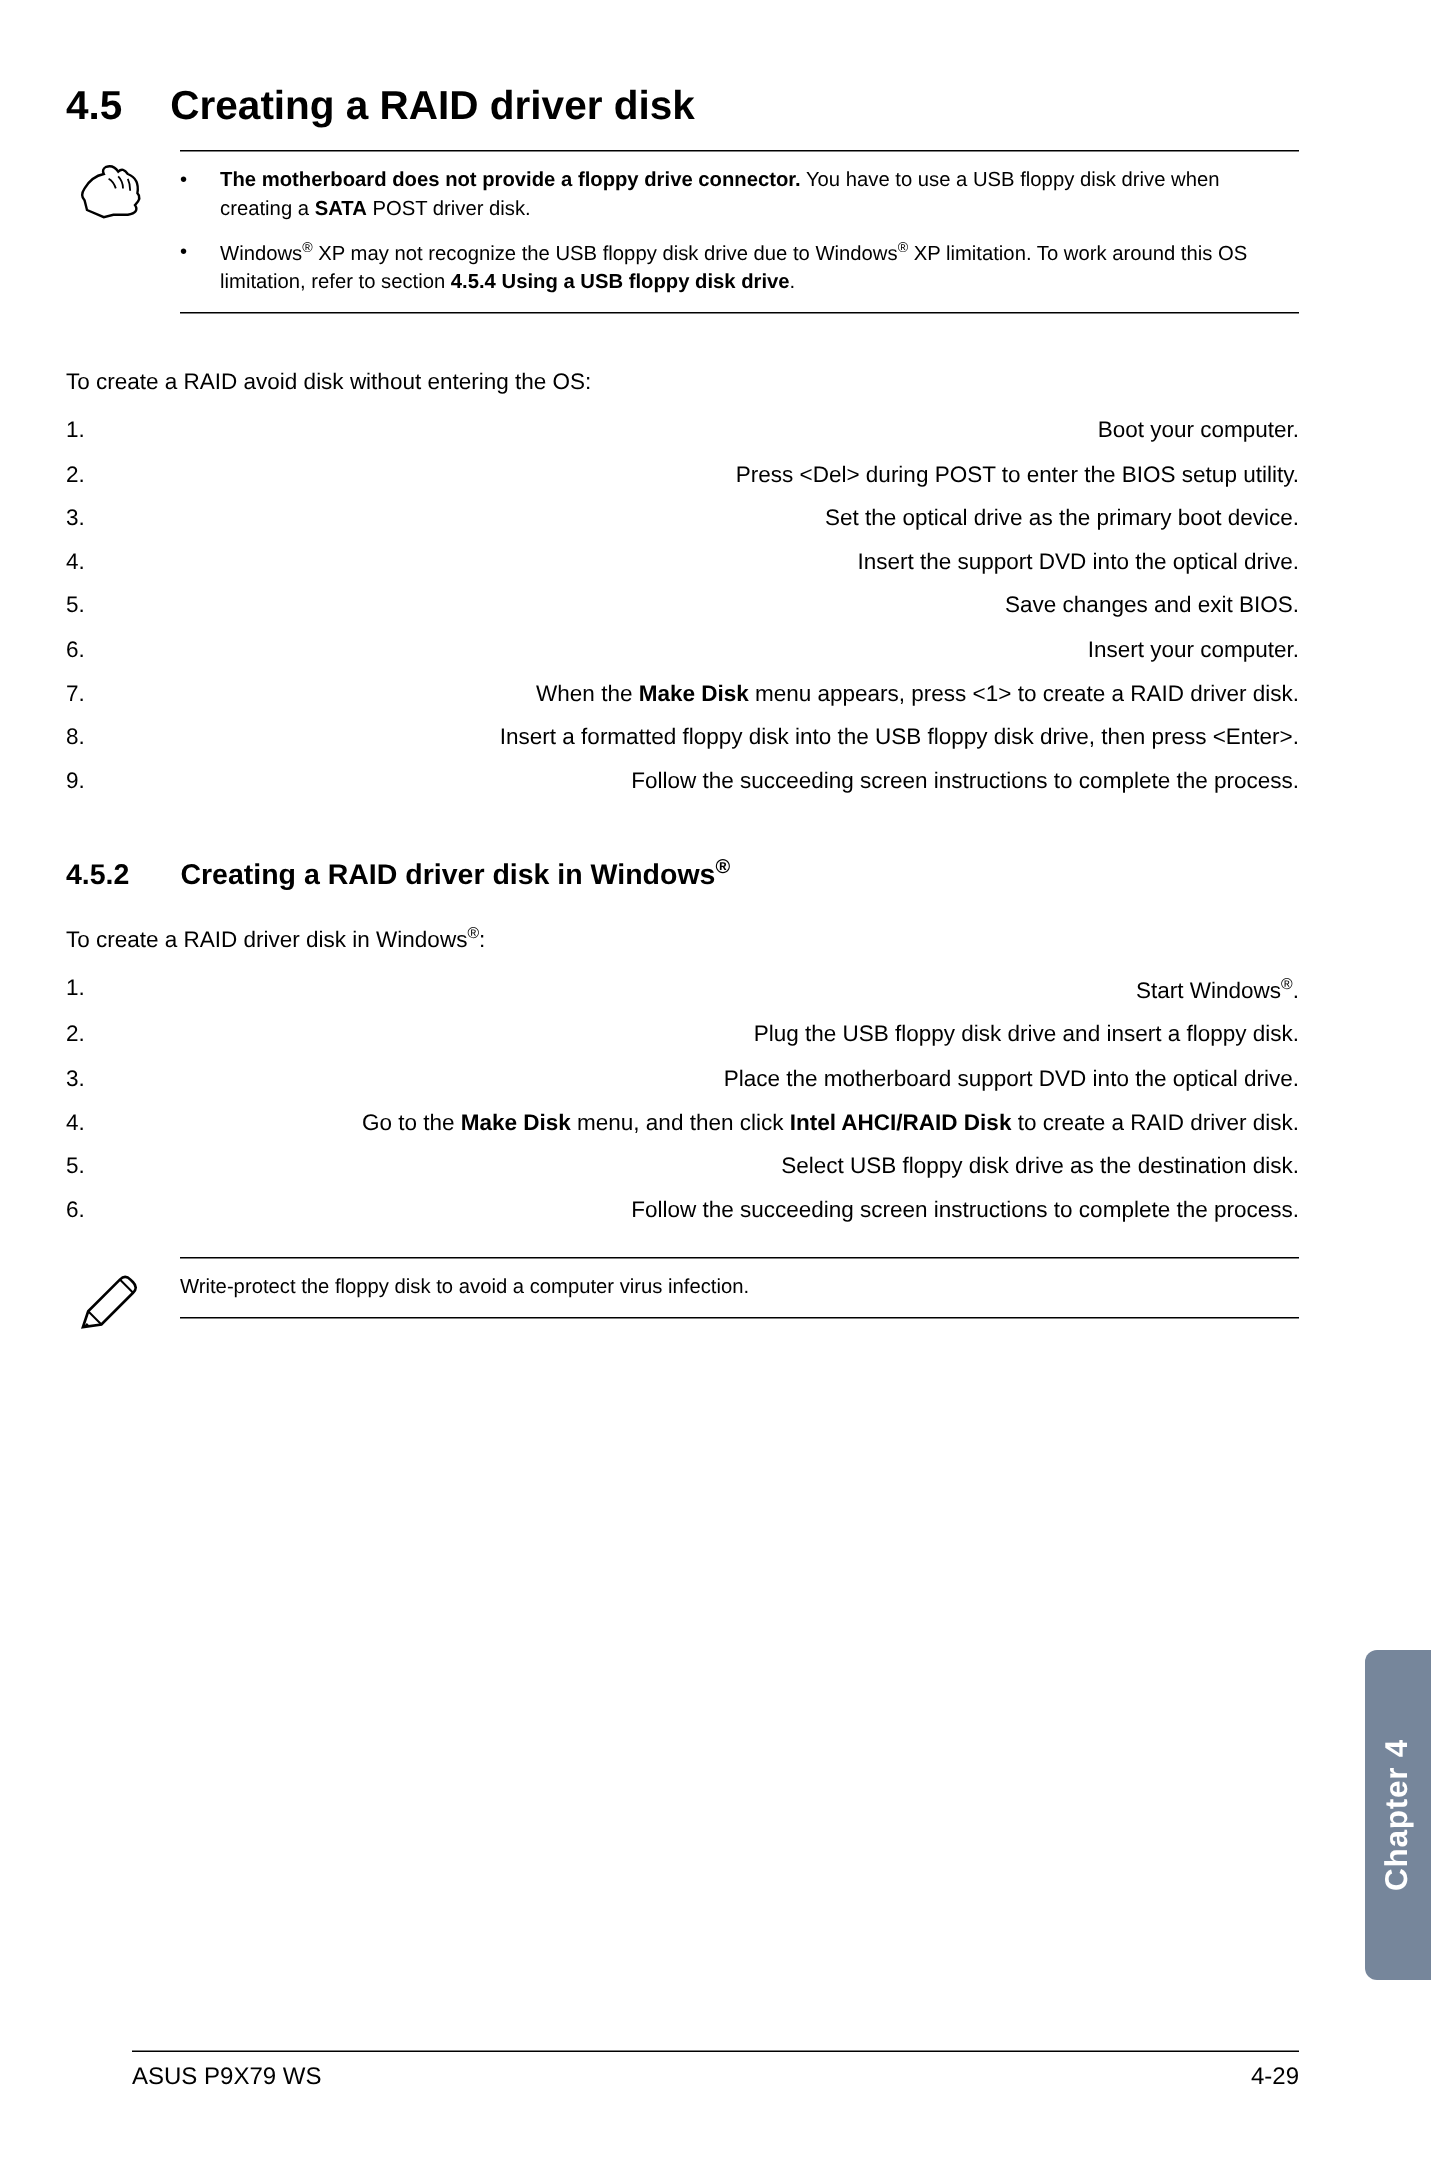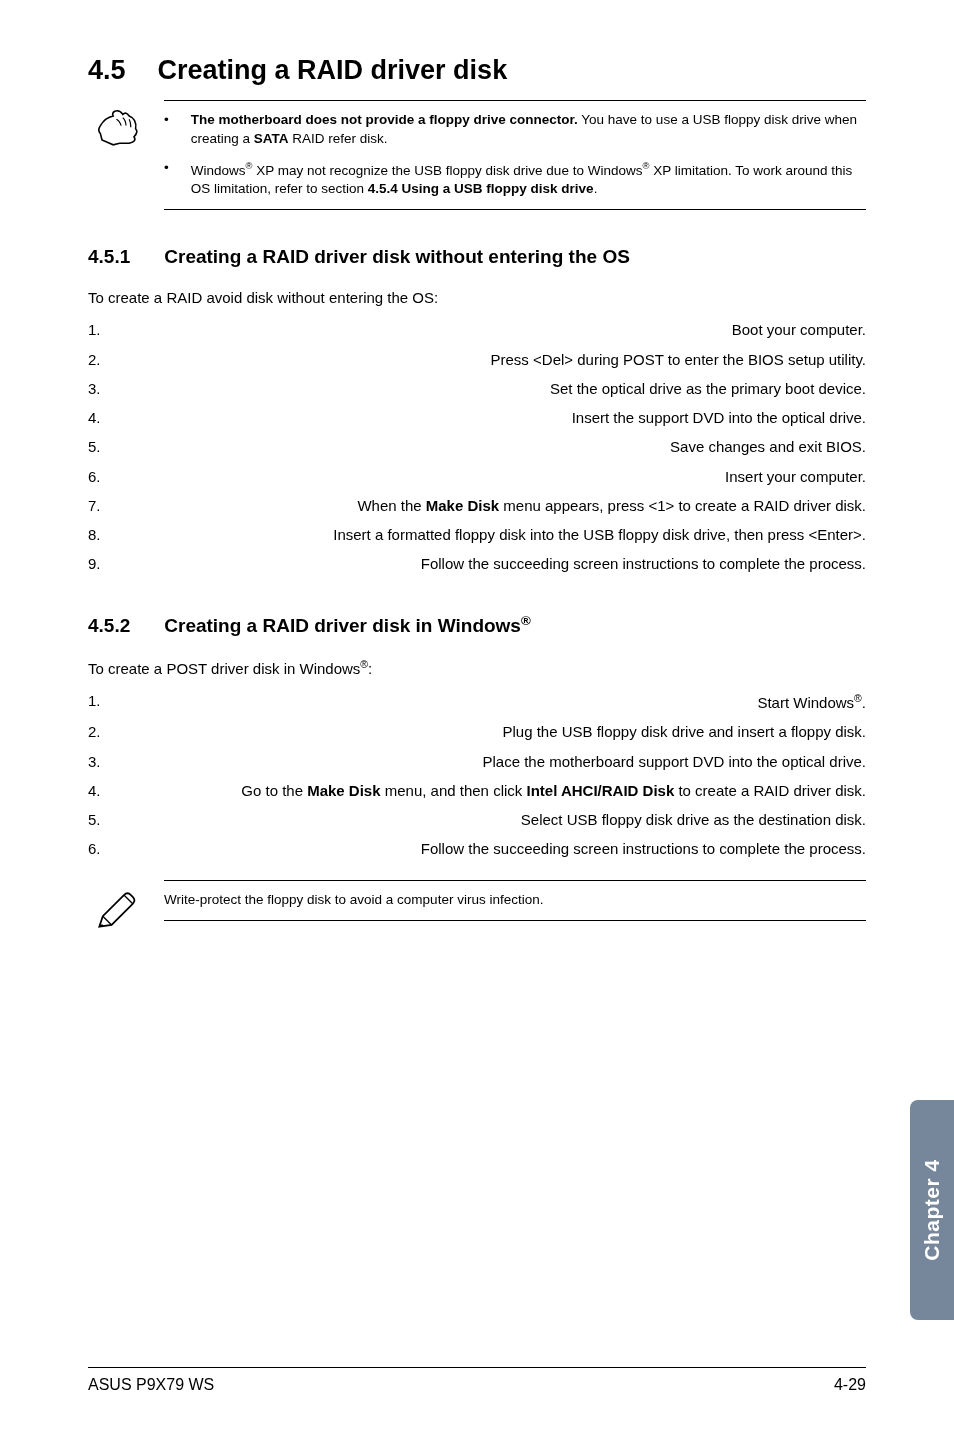"4.5 Creating a RAID driver" .page { padding: 55px 88px 40px 88px -> 55px 88px 40px 44px }
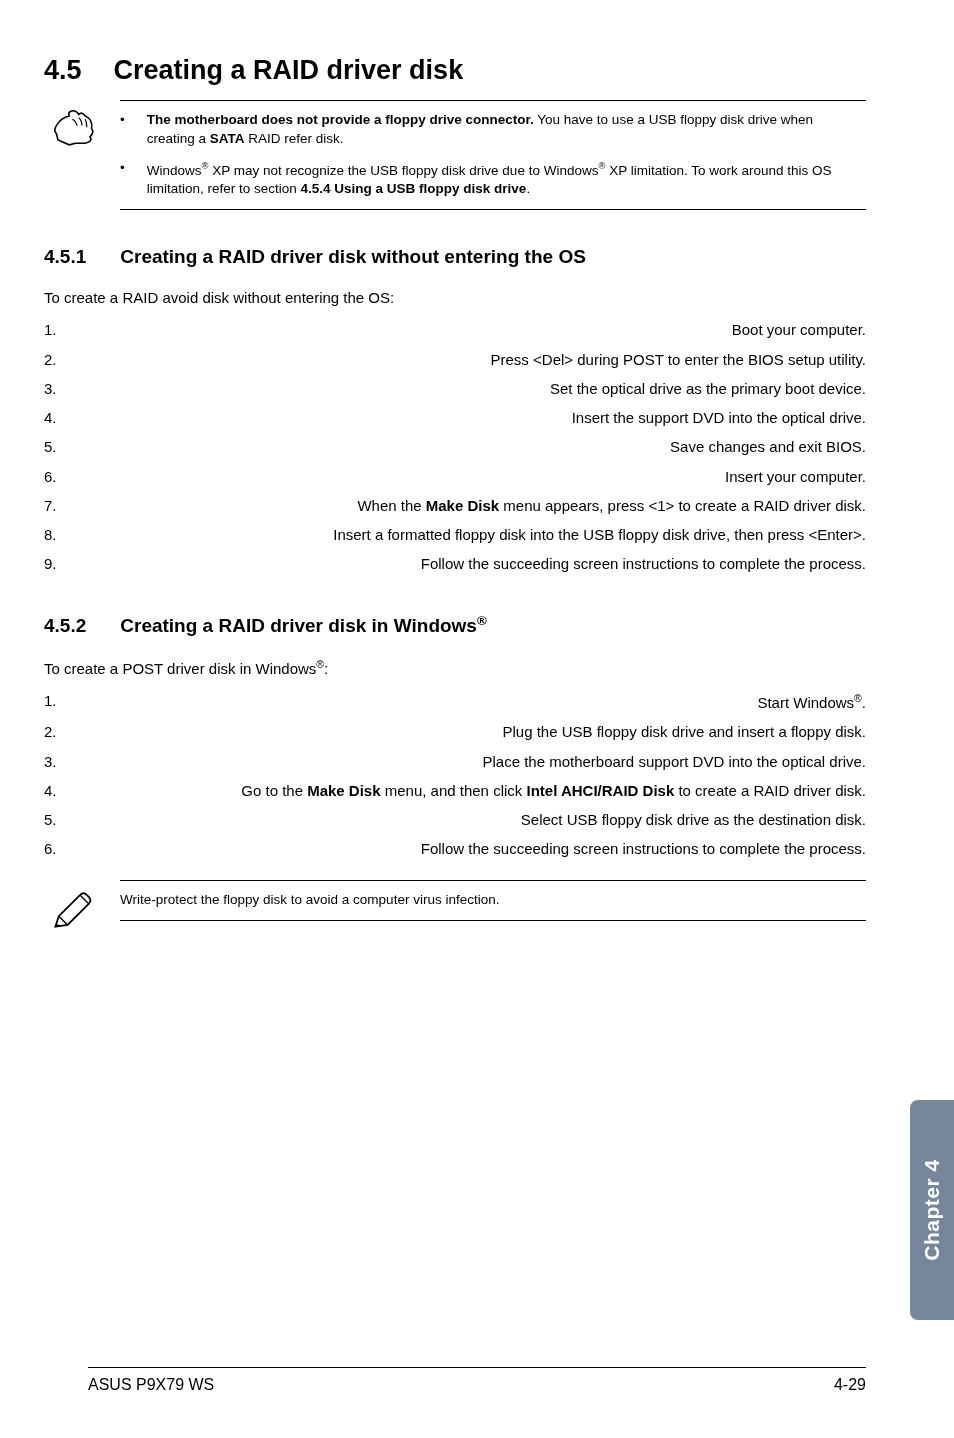"RAID refer disk." span { text: RAID refer -> POST driver }
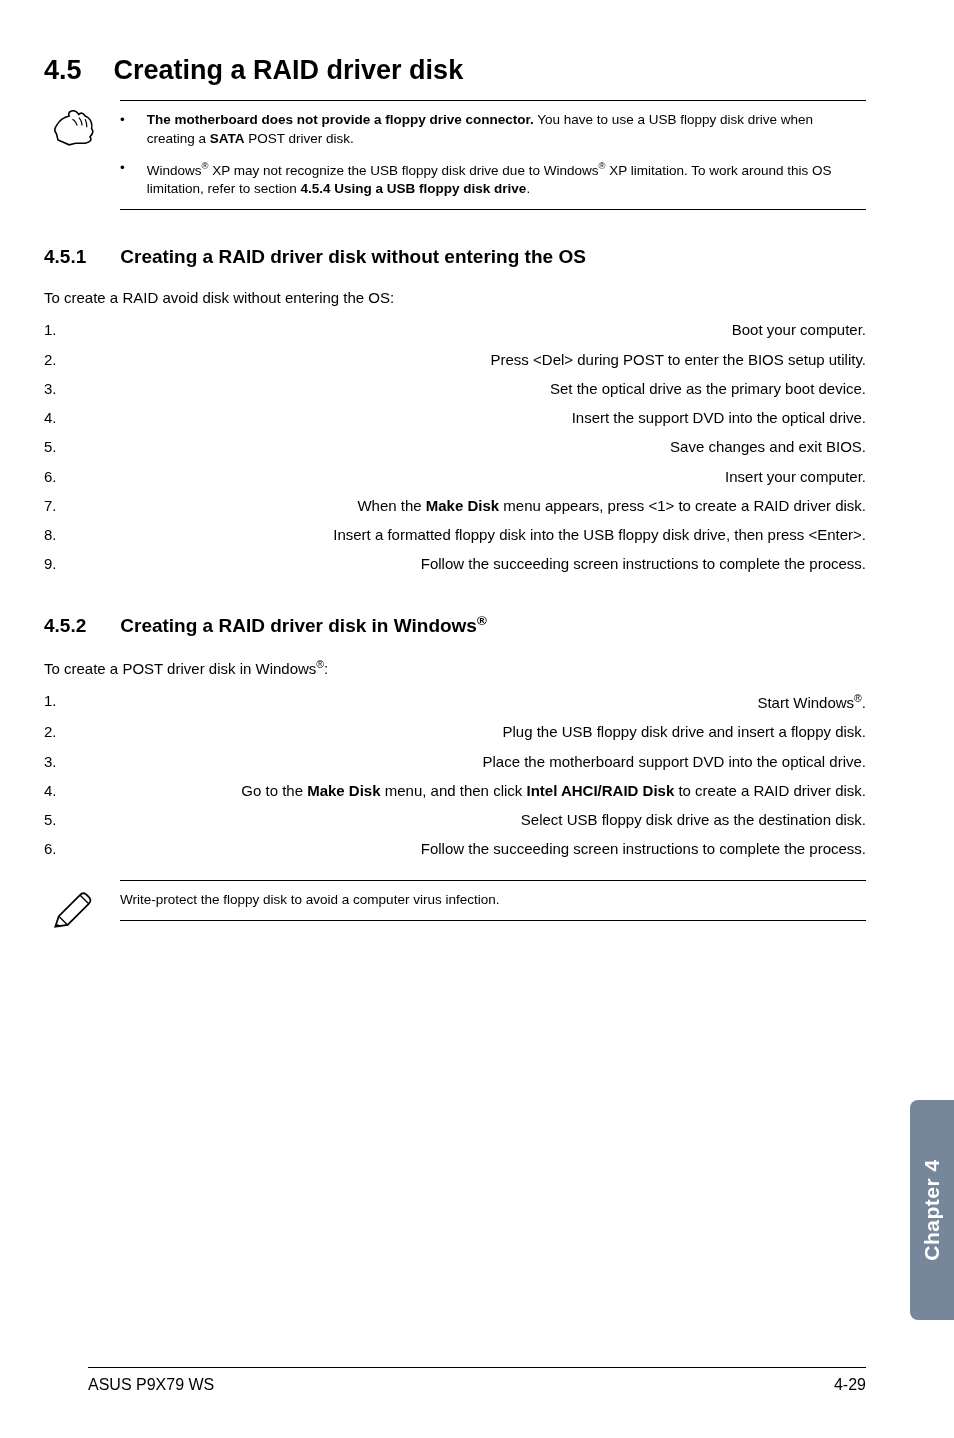"4.5.1 Creating a RAID driver" h2.subsec { html: <h2> <span>4.5.1</span><span>Creating a RAID driver disk without entering the OS</span> </h2> -> none }
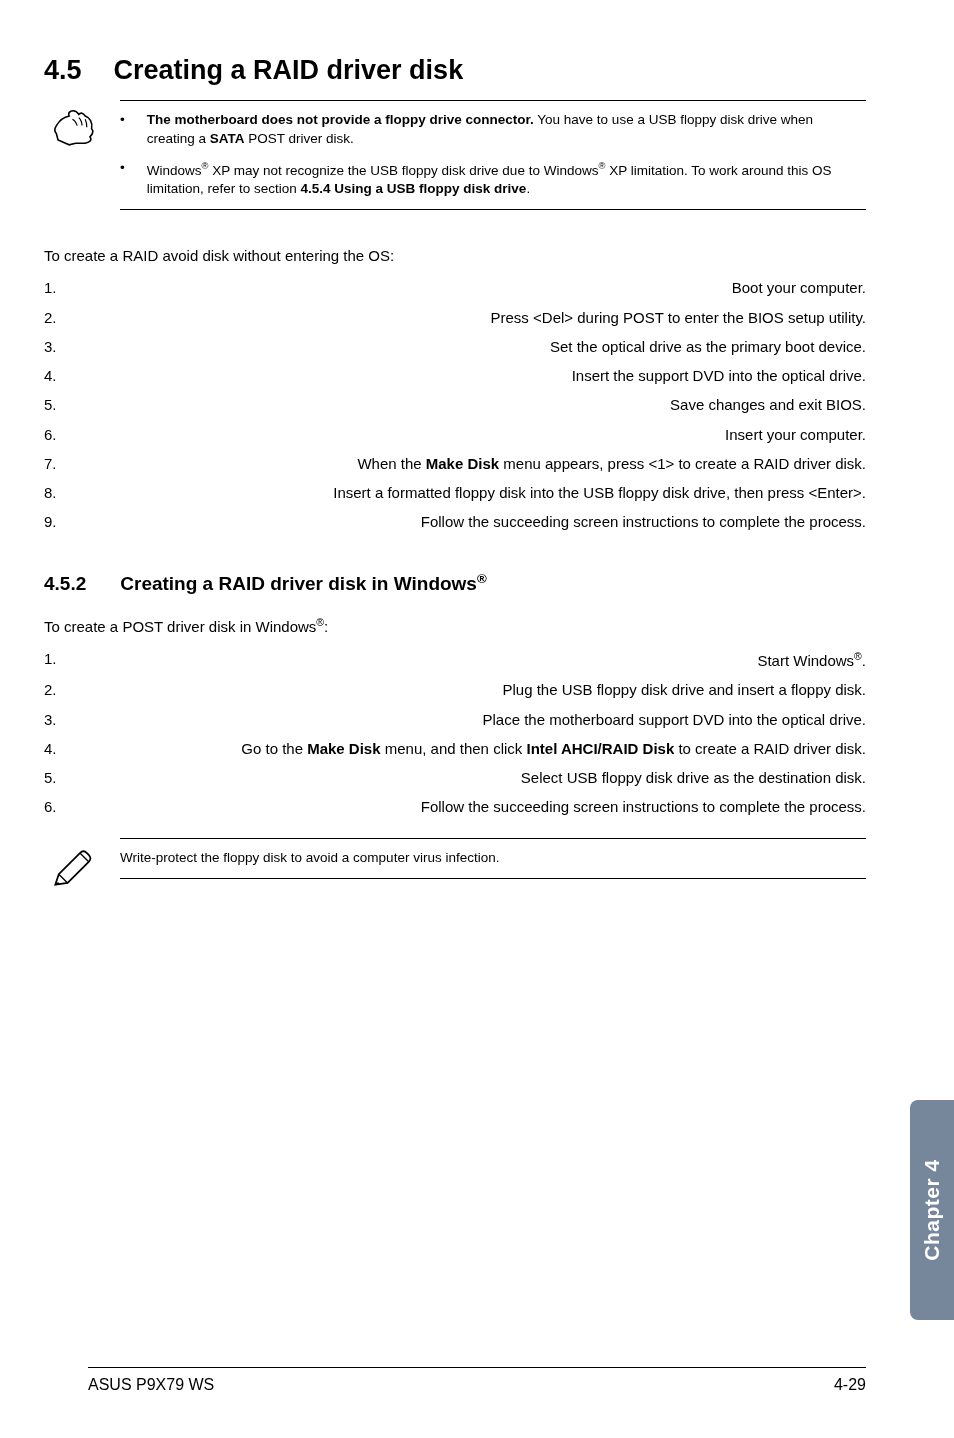"To create a POST driver" span { text: POST -> RAID }
